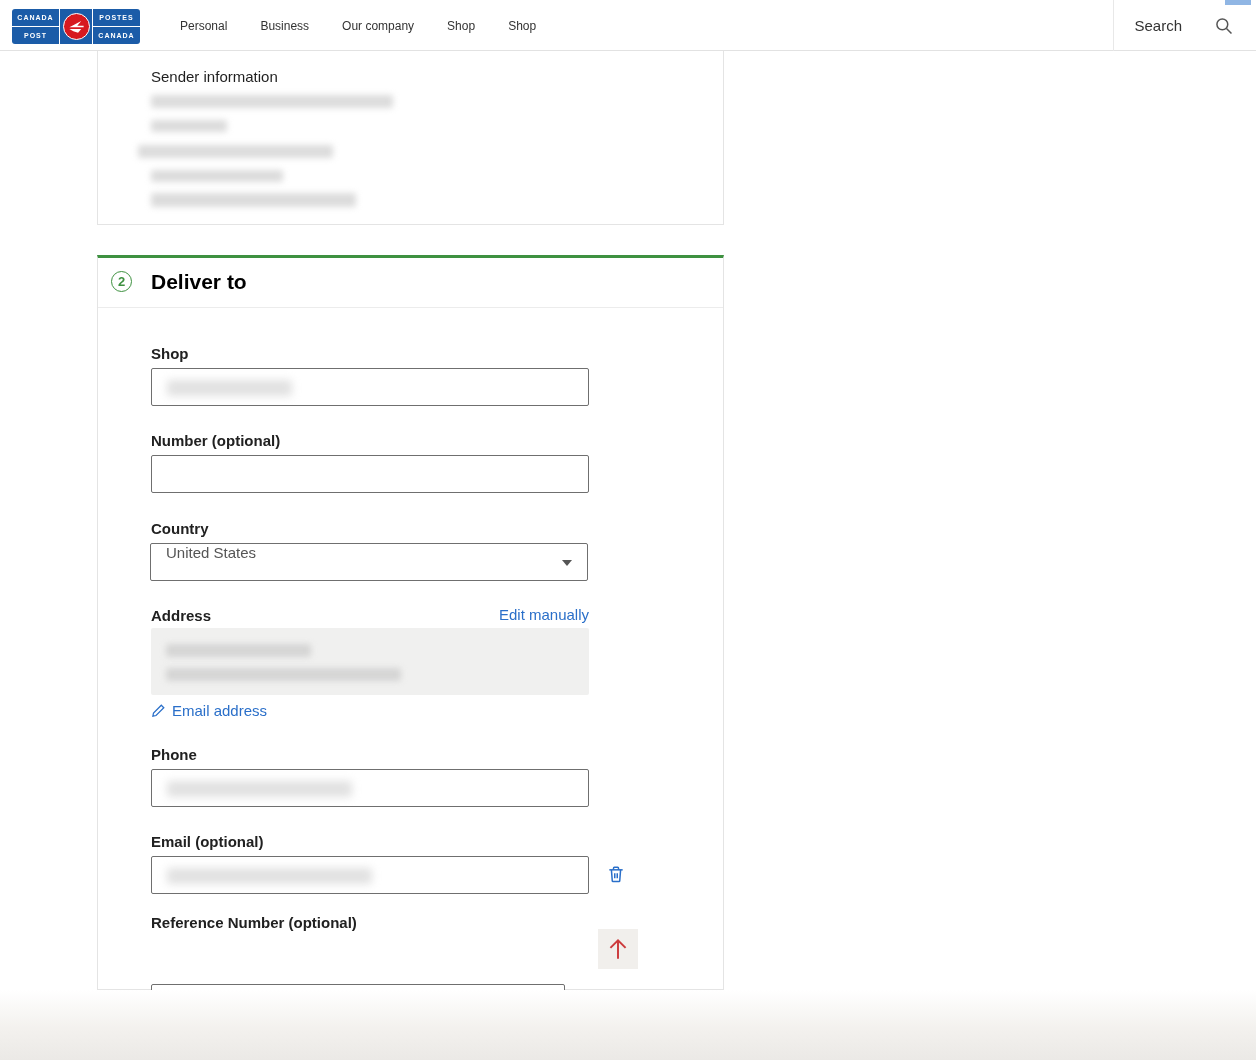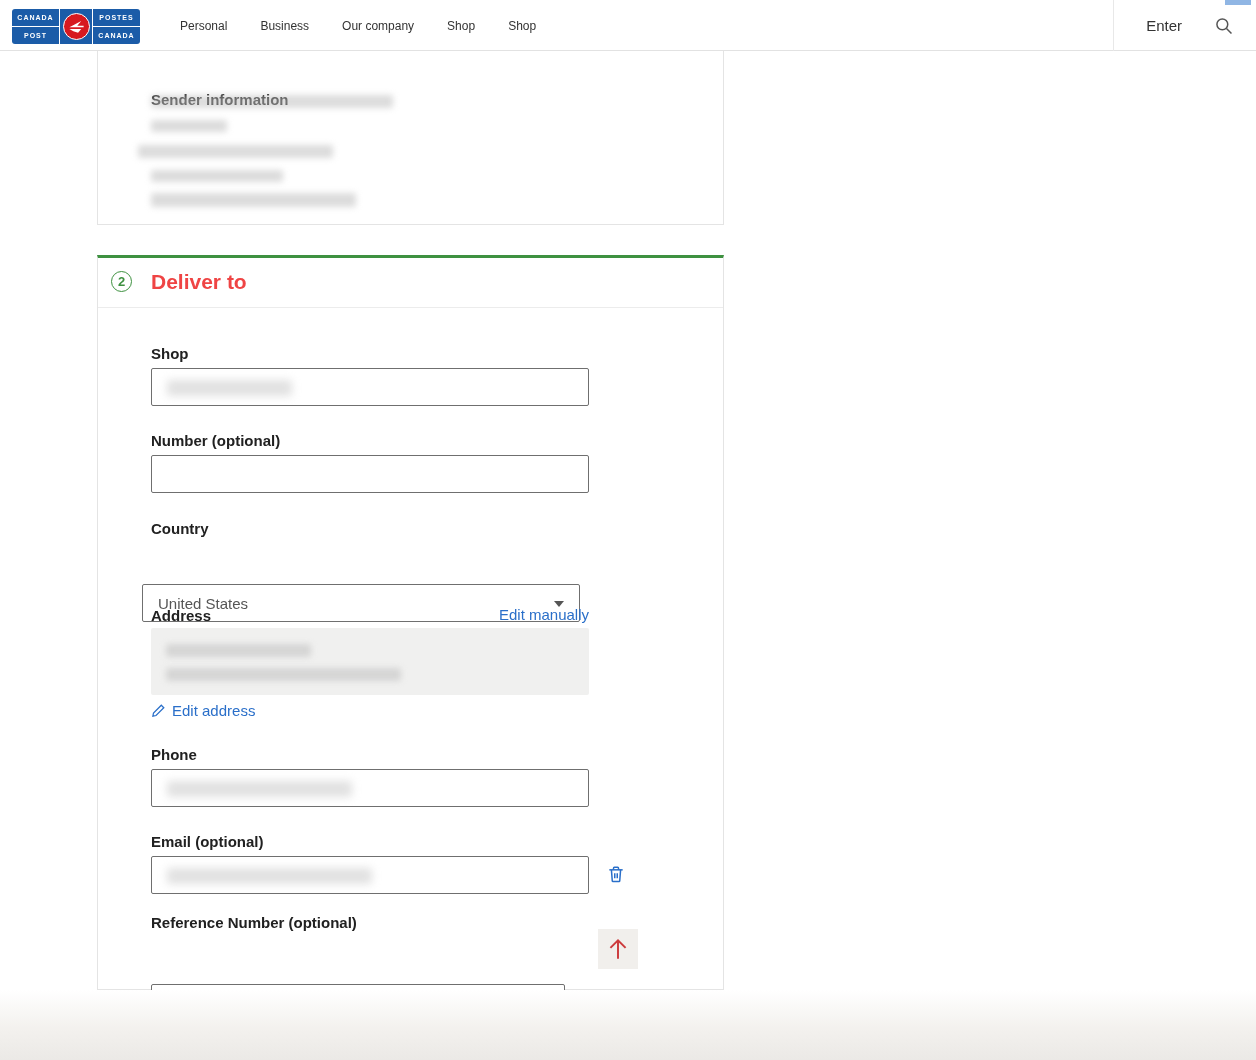"Enter" span.search-label { text: Enter -> Search }
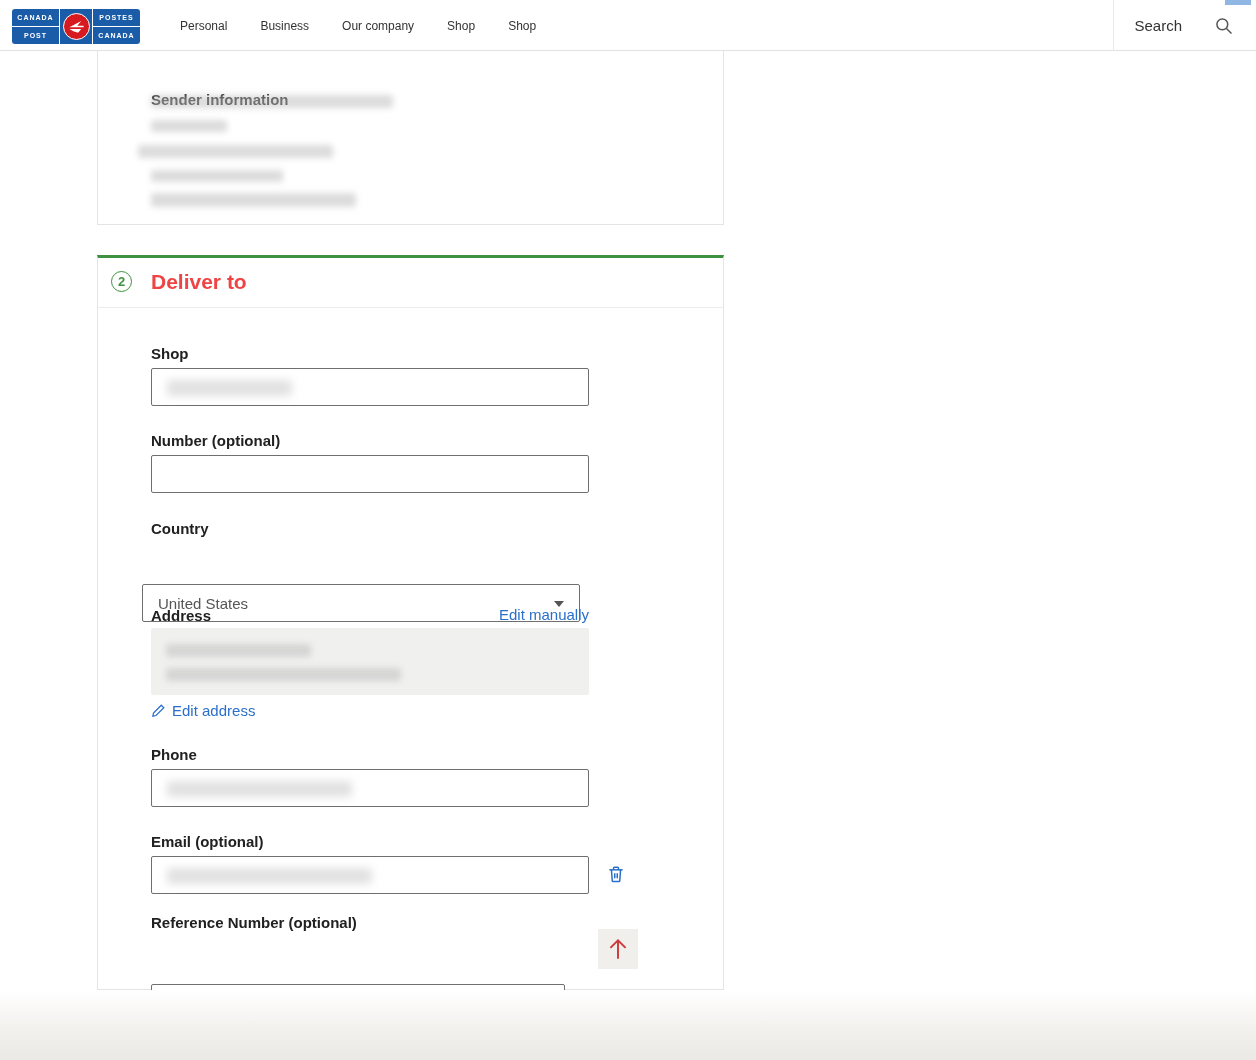"Sender information" .card-title { font-weight: bold -> normal; margin-top: 23px -> none }
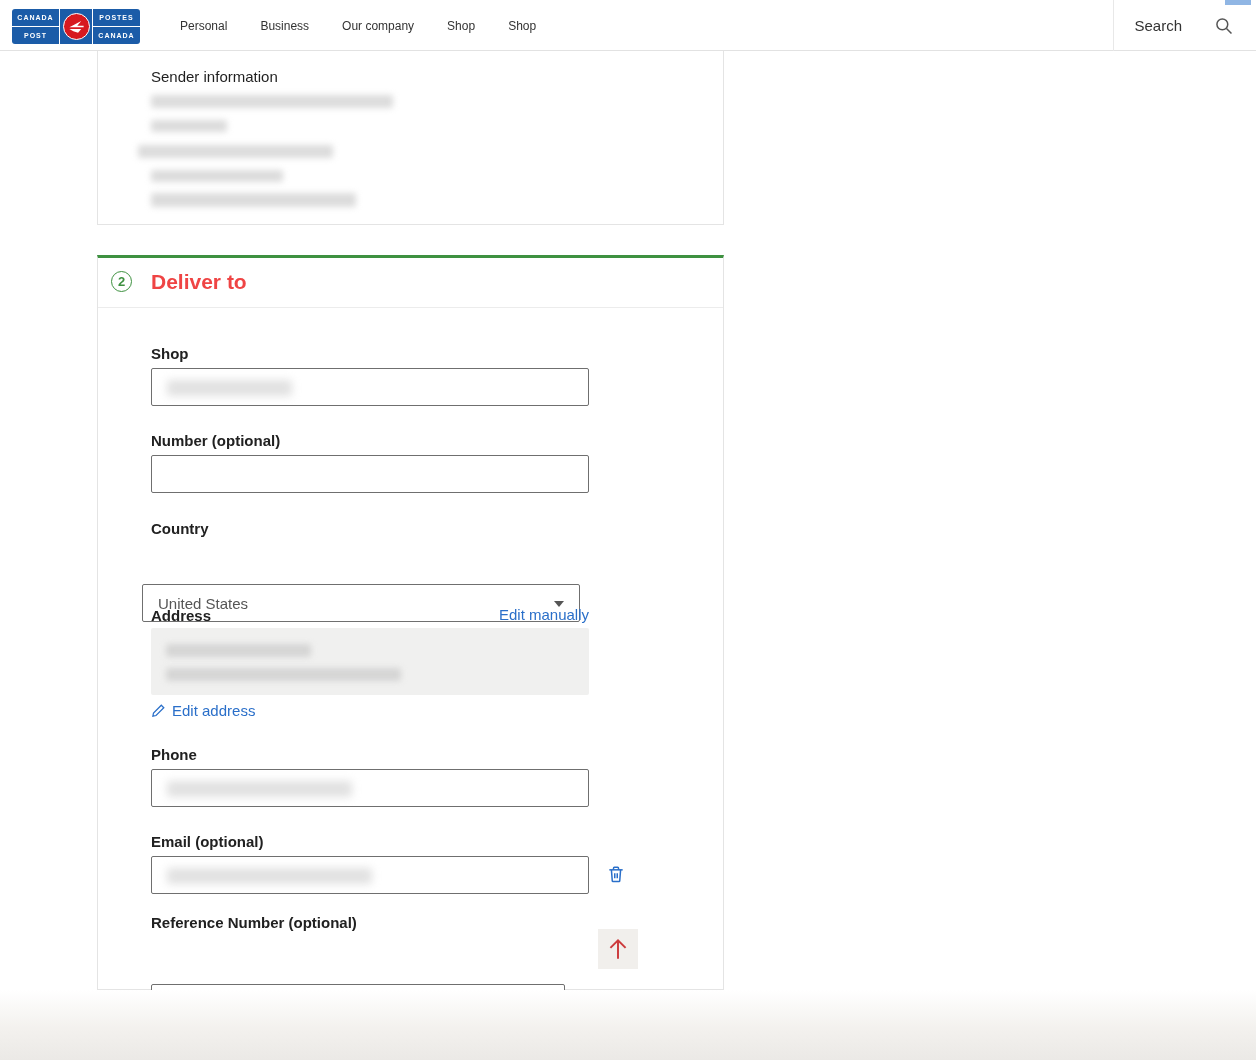"Deliver to" .card2-title { color: #ef4444 -> #000000 }
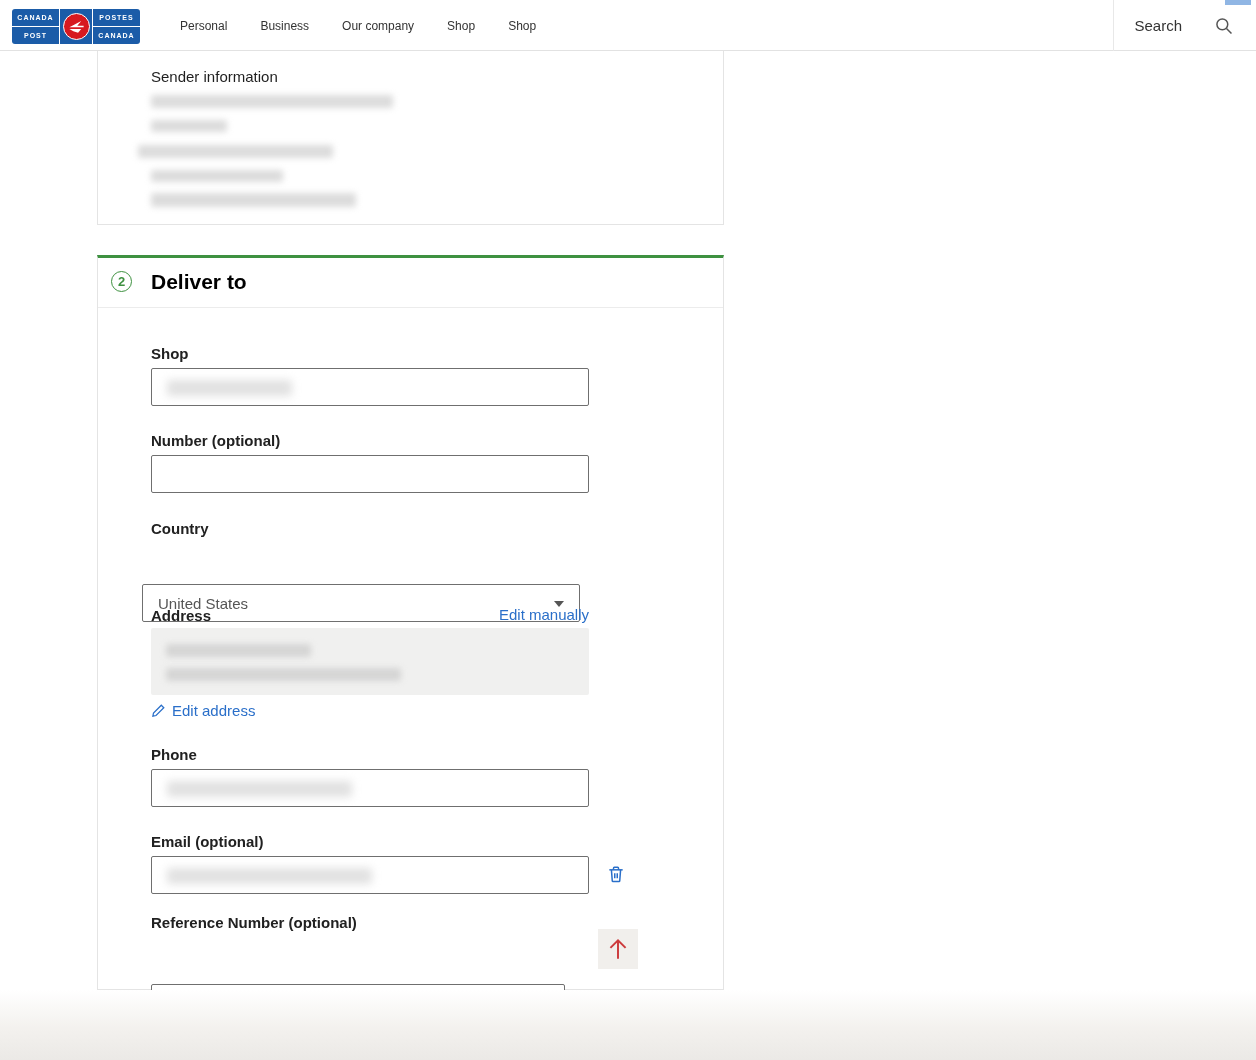"United States" .select-box { align-items: center -> flex-start; left: 44px -> 52px; margin-top: 41px -> none }
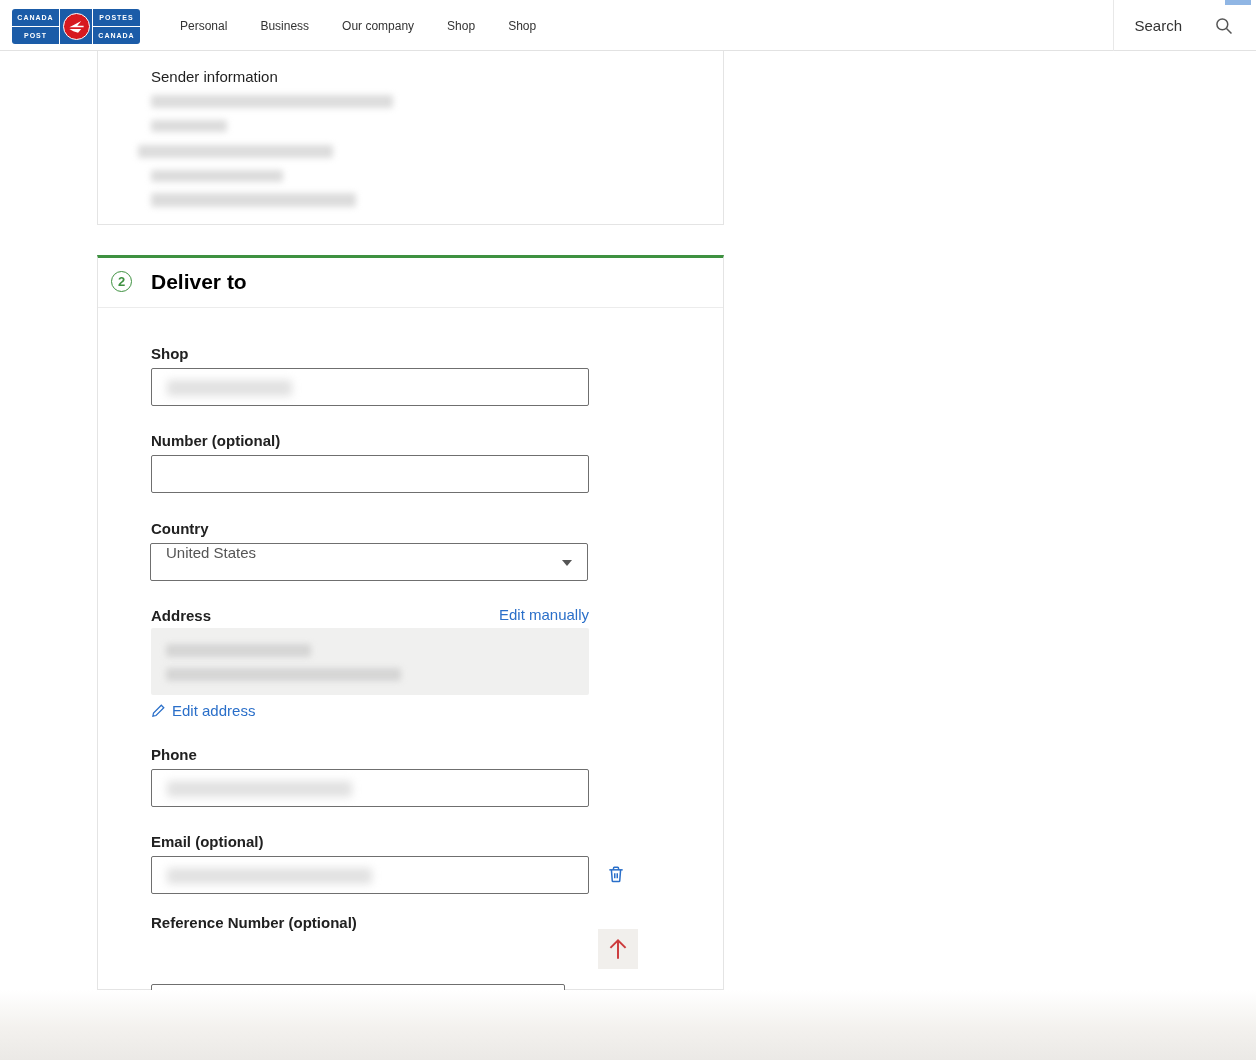"Edit address" a.link { text: Edit -> Email }
